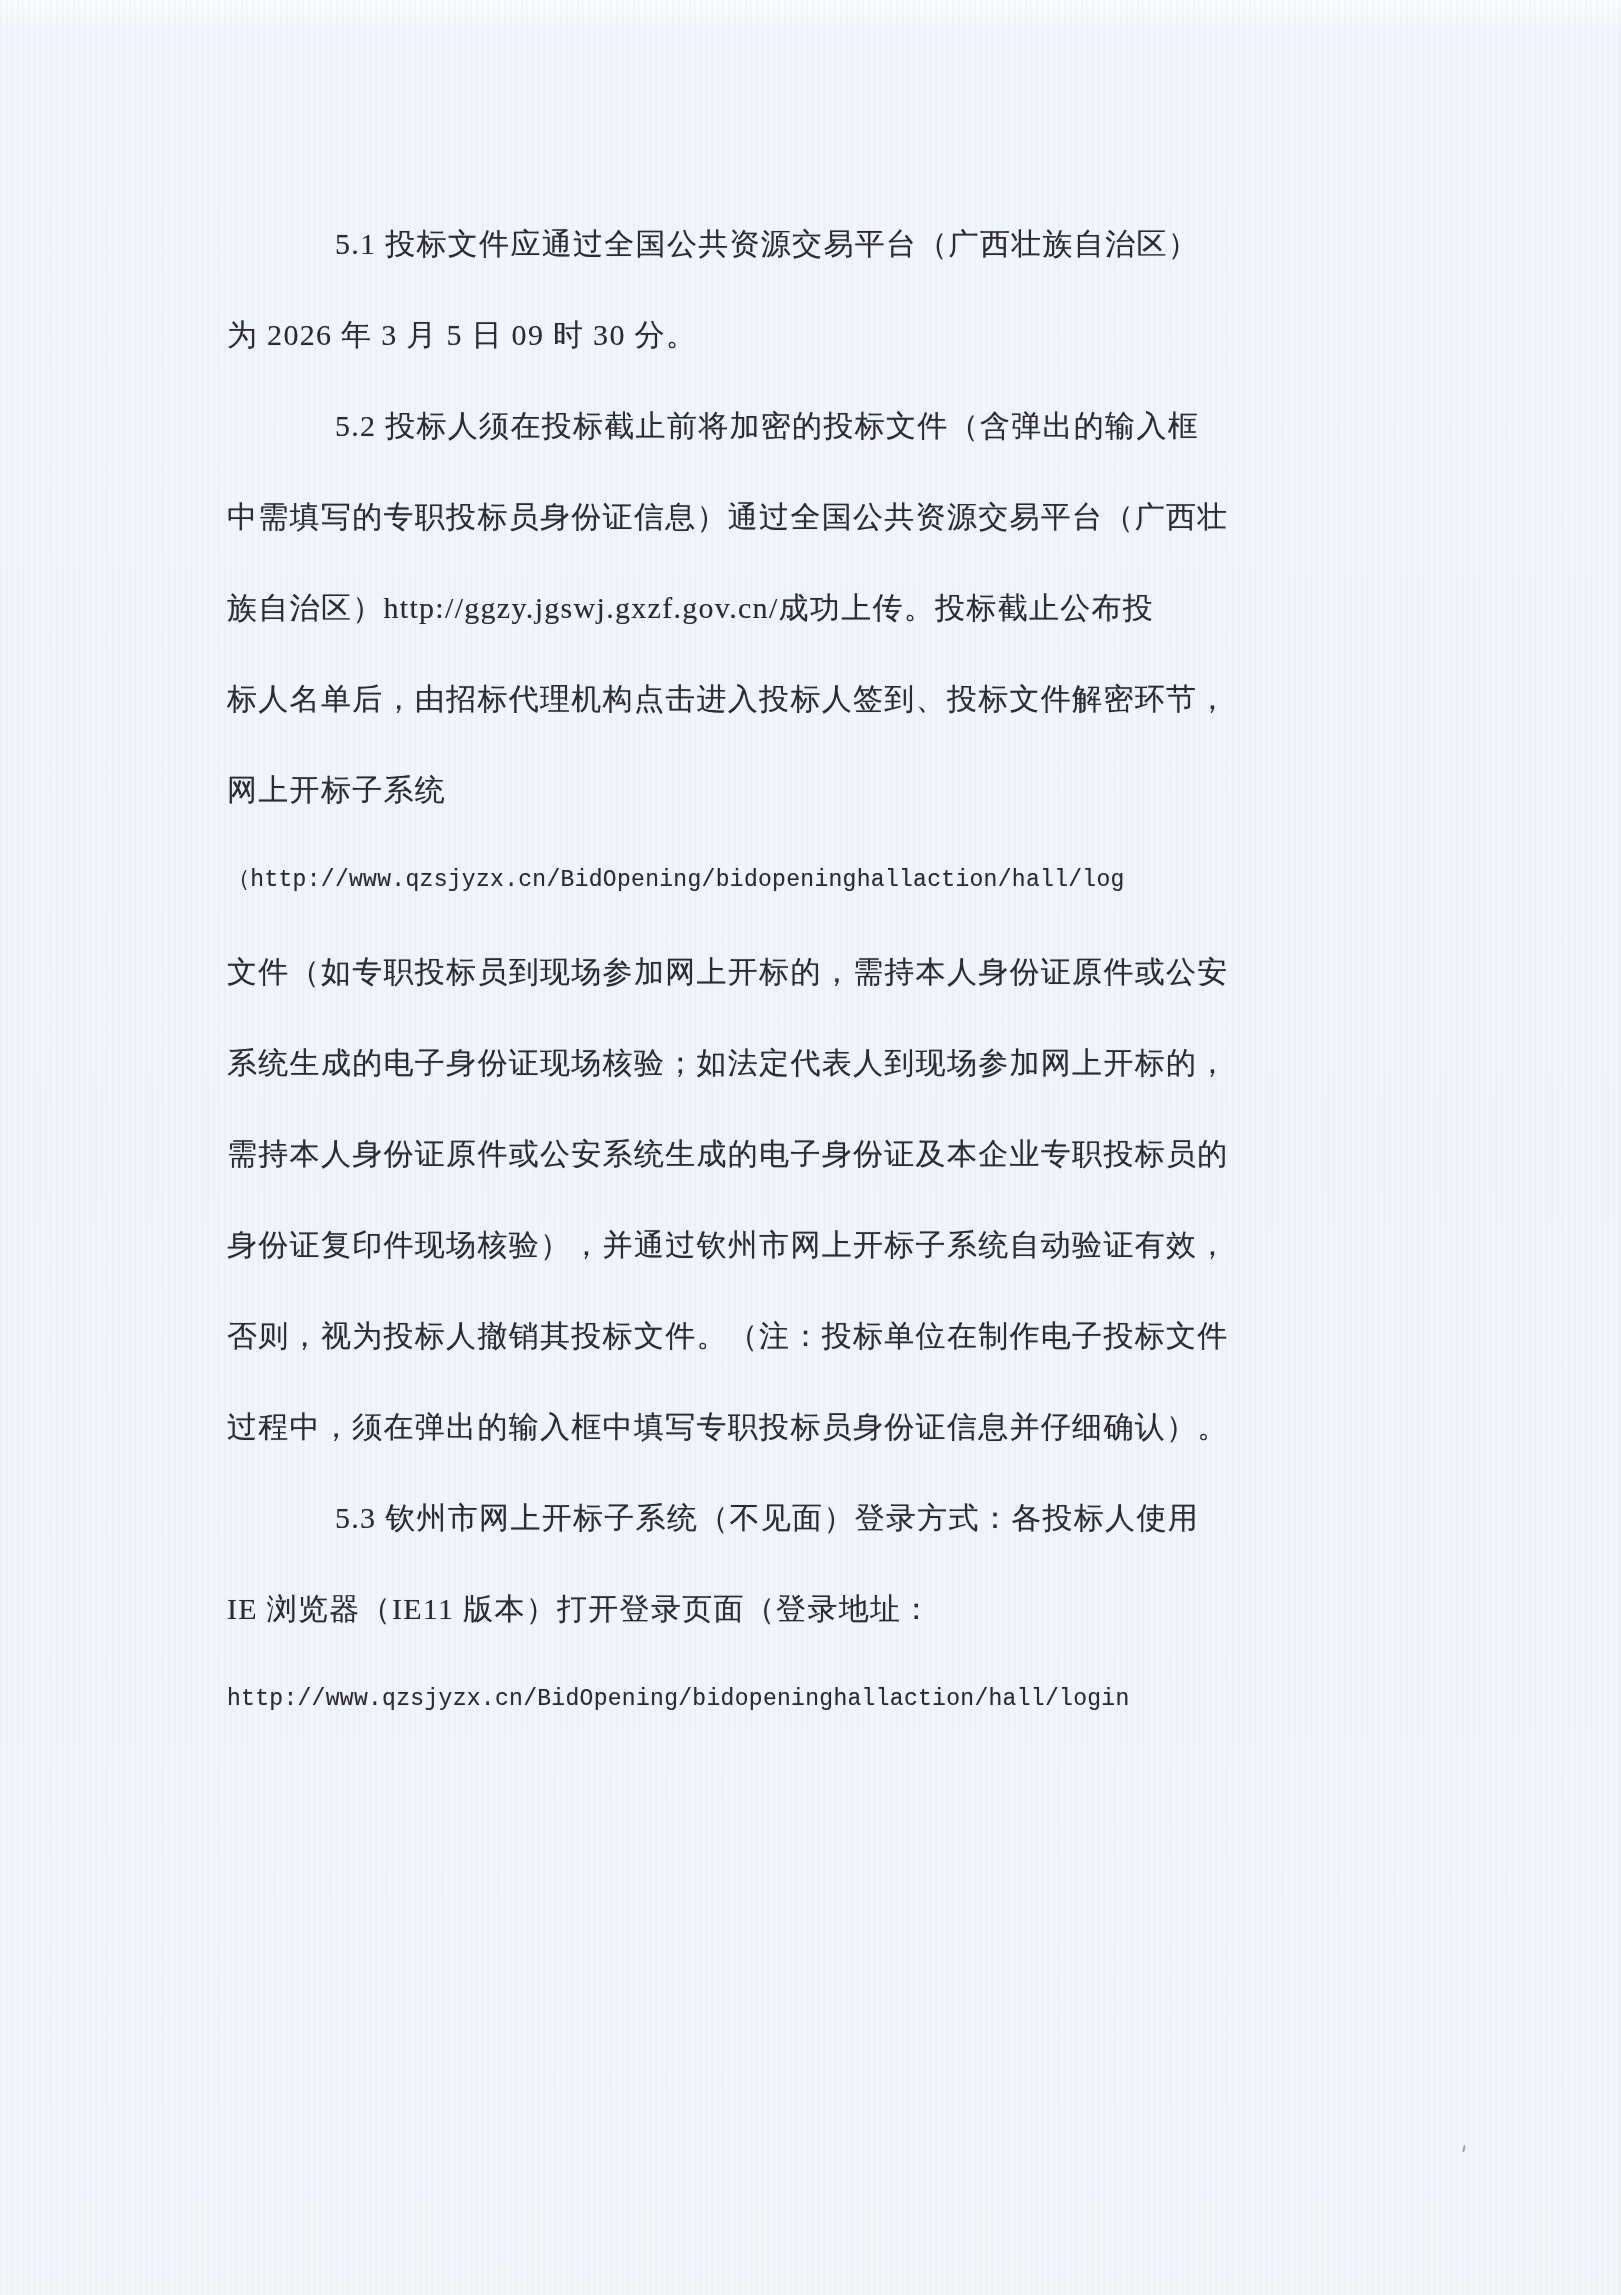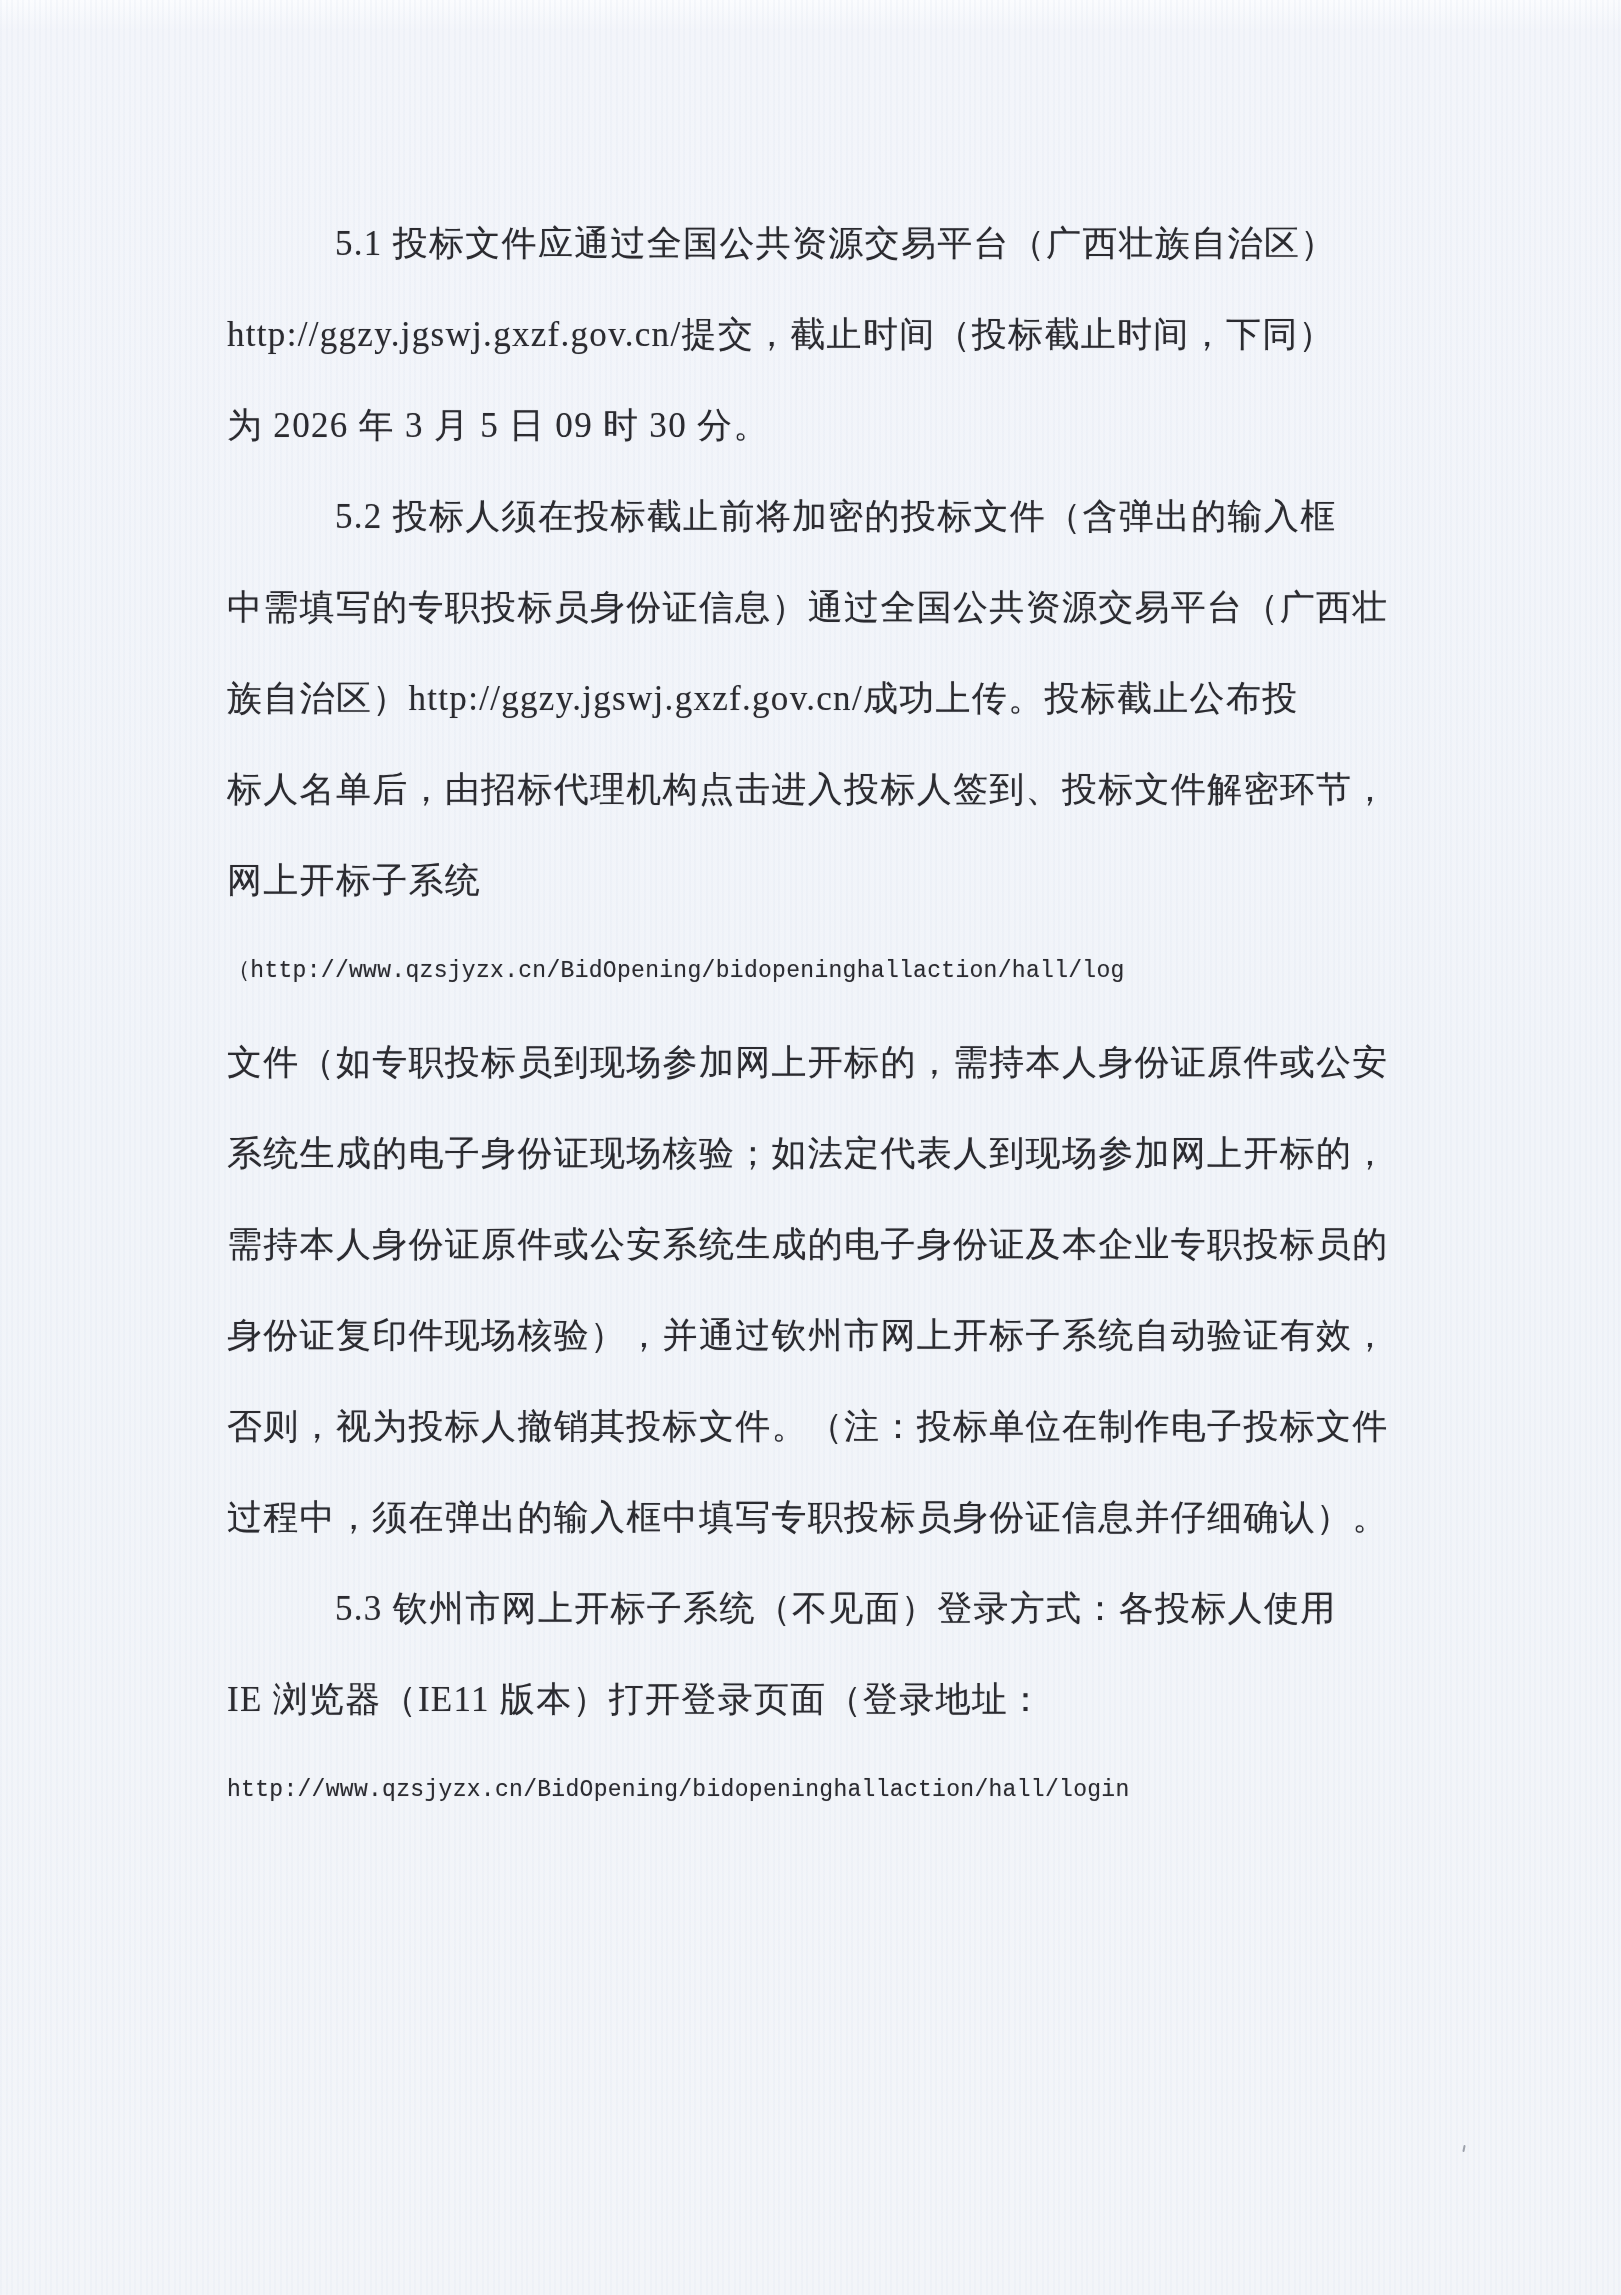"5.1 投标文件应通过全国公共资源交易平台（广西壮族自治区）" .line { font-size: 35px -> 30px }
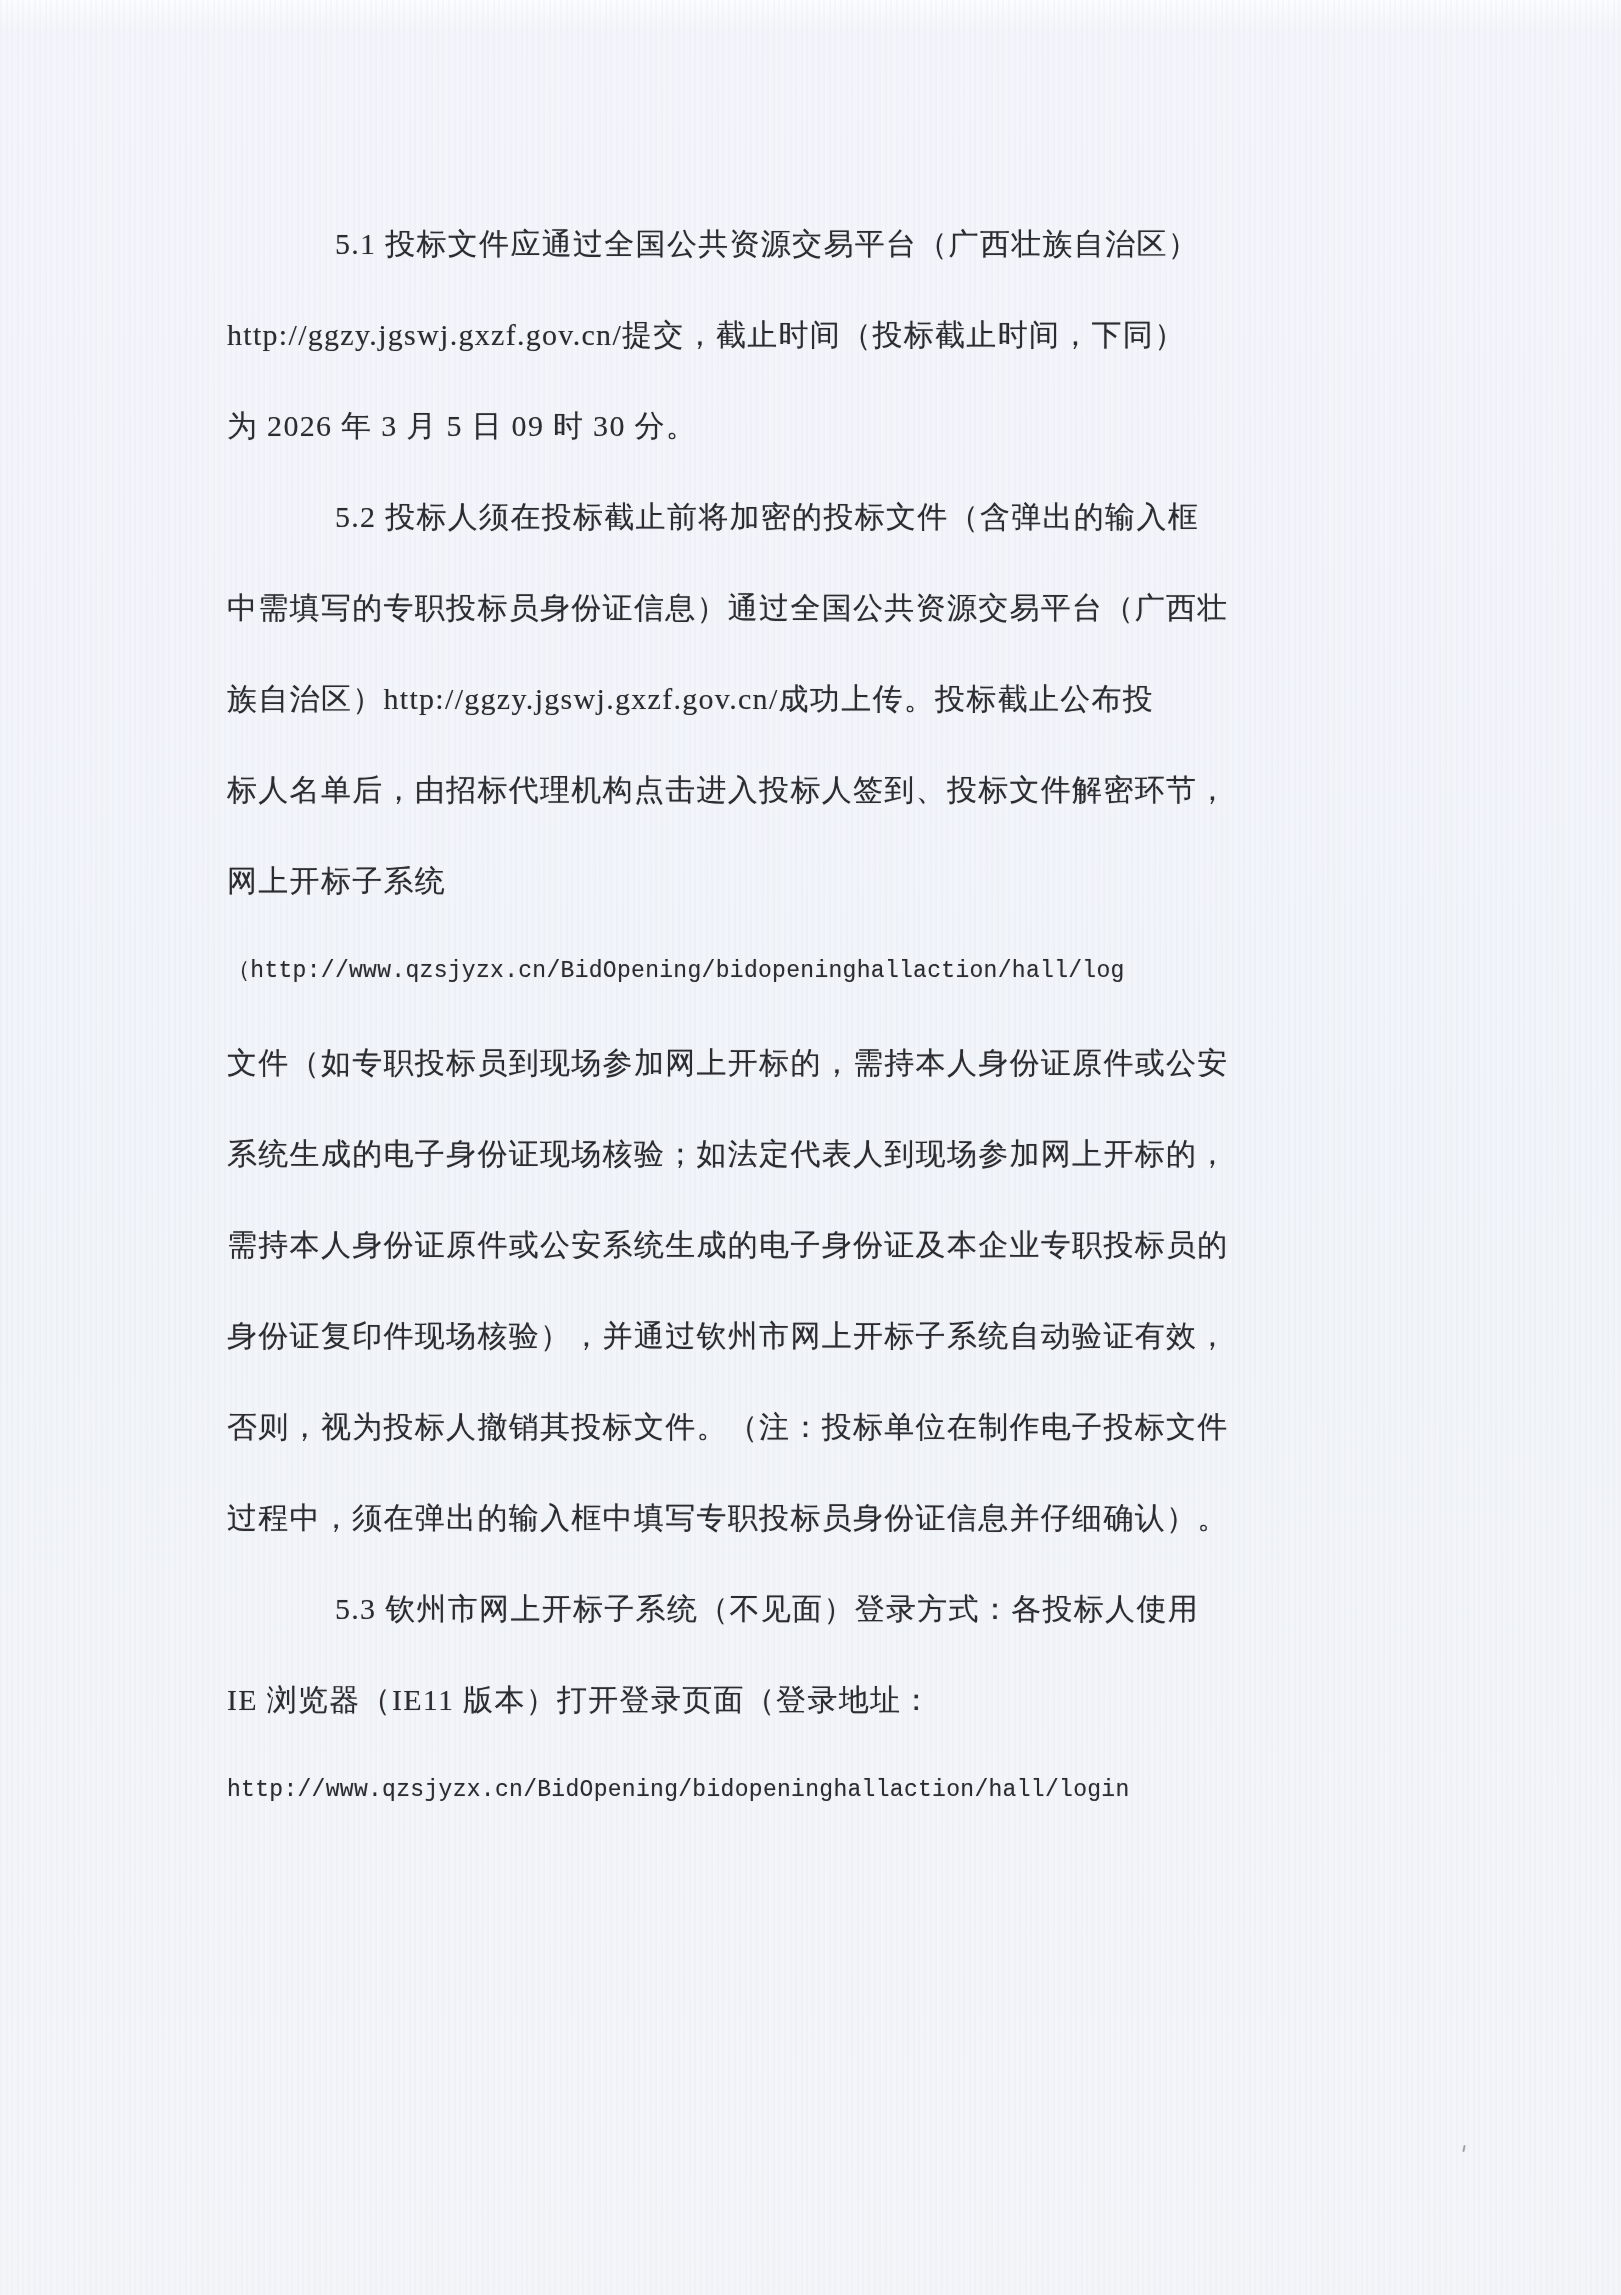"http://ggzy.jgswj.gxzf.gov.cn/提交，截止时间（投标" div.line { html: <div>http://ggzy.jgswj.gxzf.gov.cn/提交，截止时间（投标截止时间，下同）</div> -> none }
